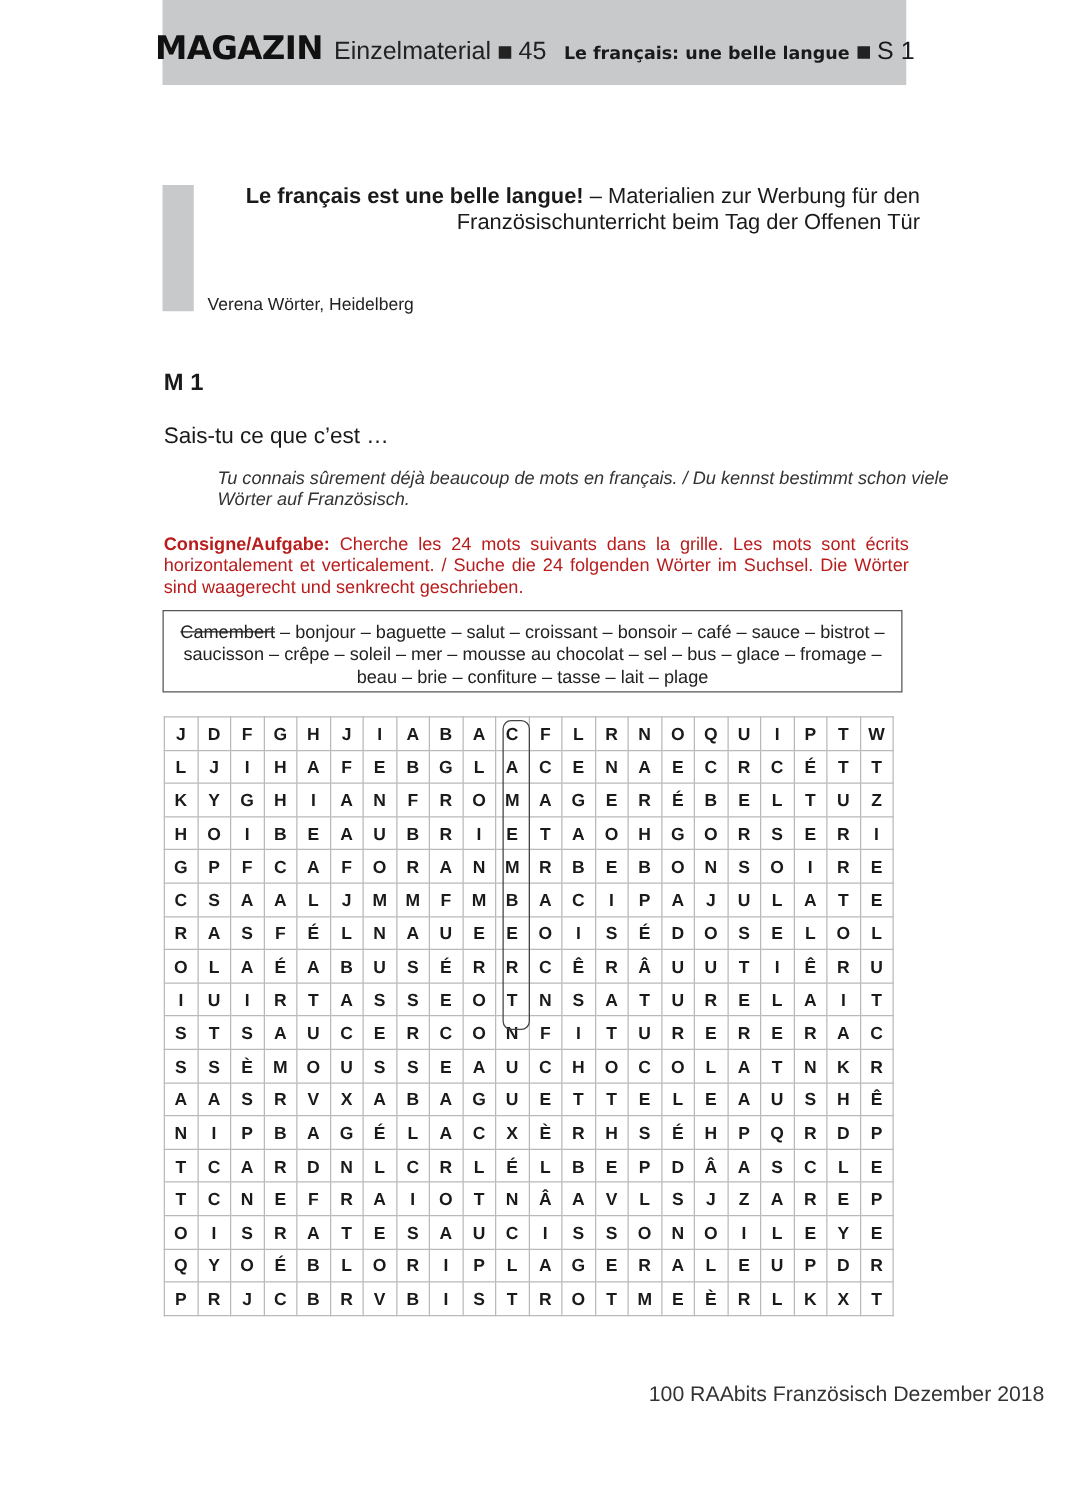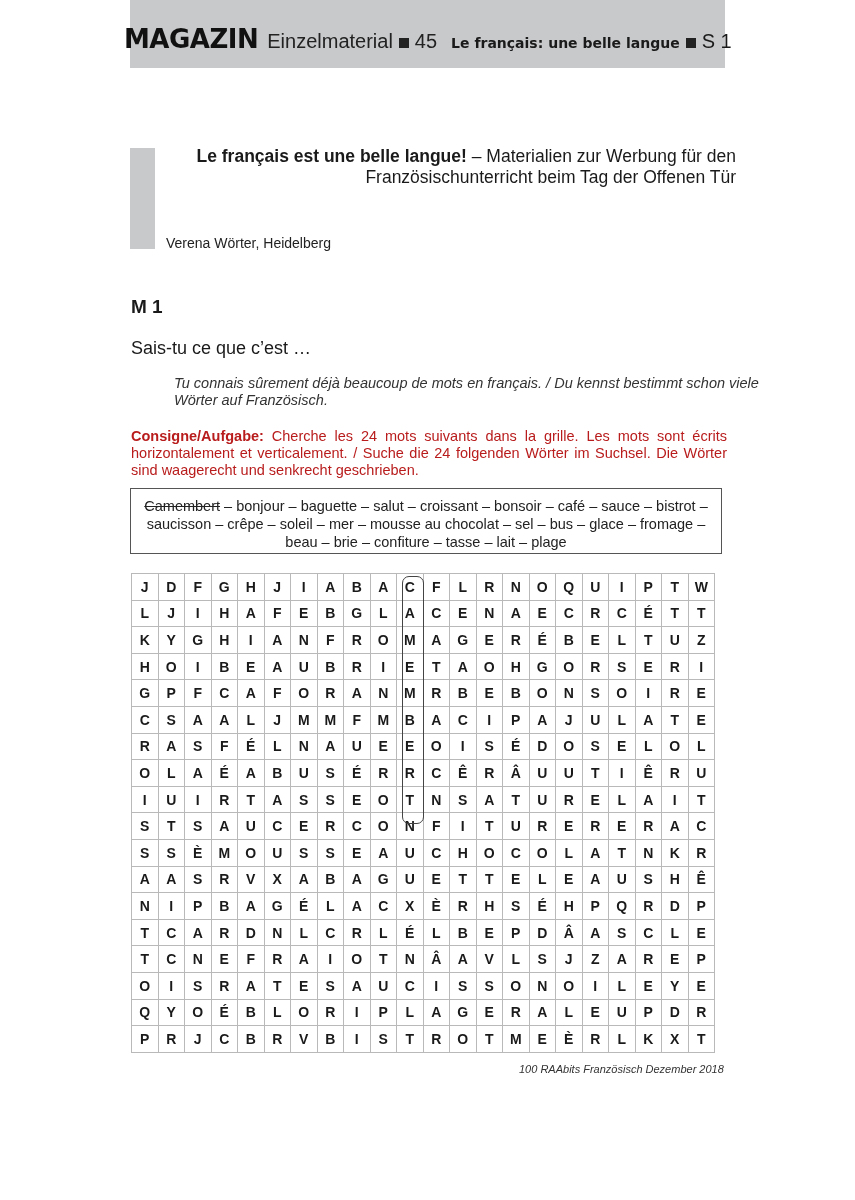"100 RAAbits Französisch Dezember 2018" .footer { font-size: 11px -> 17px; font-style: italic -> none; top: 1063px -> 1106px }
